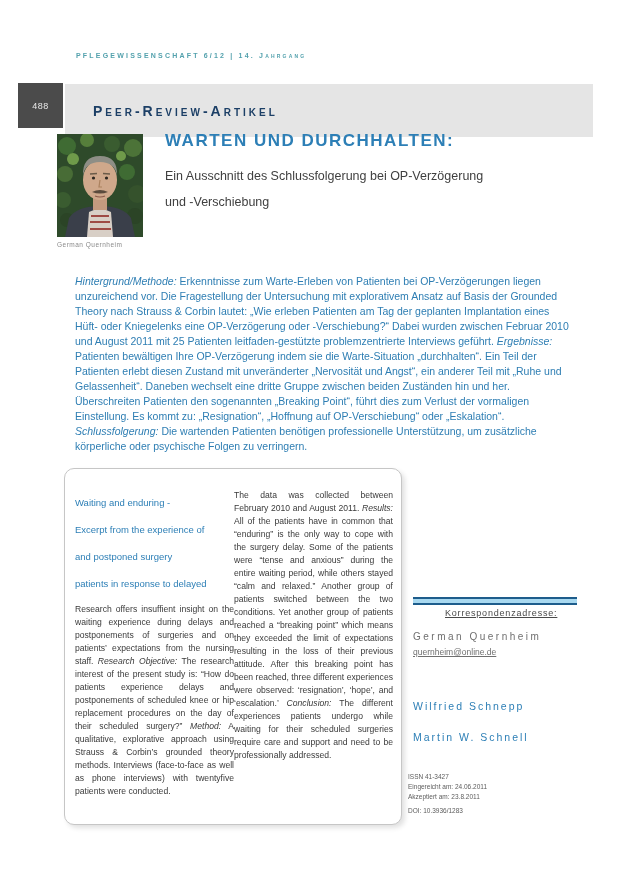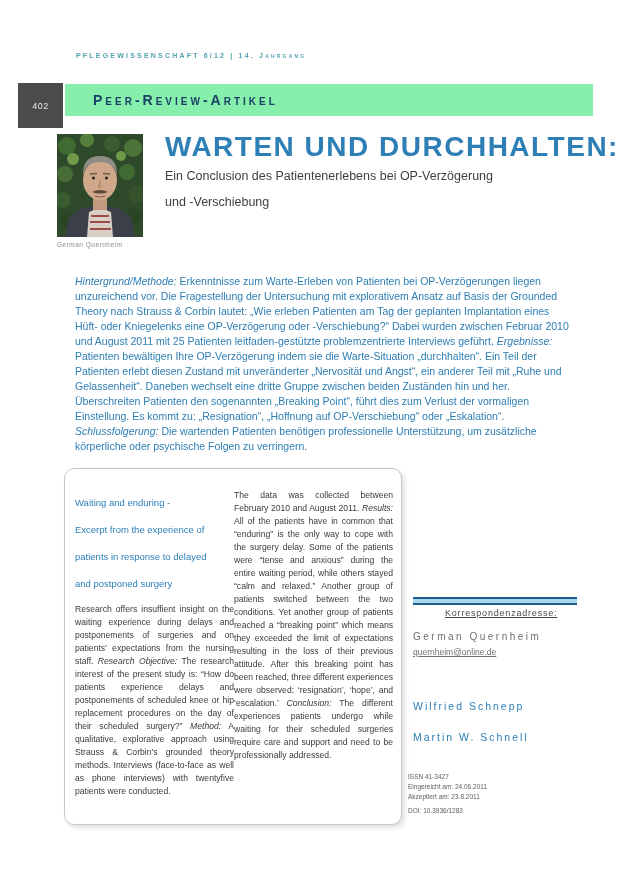"402" span { text: 402 -> 488 }
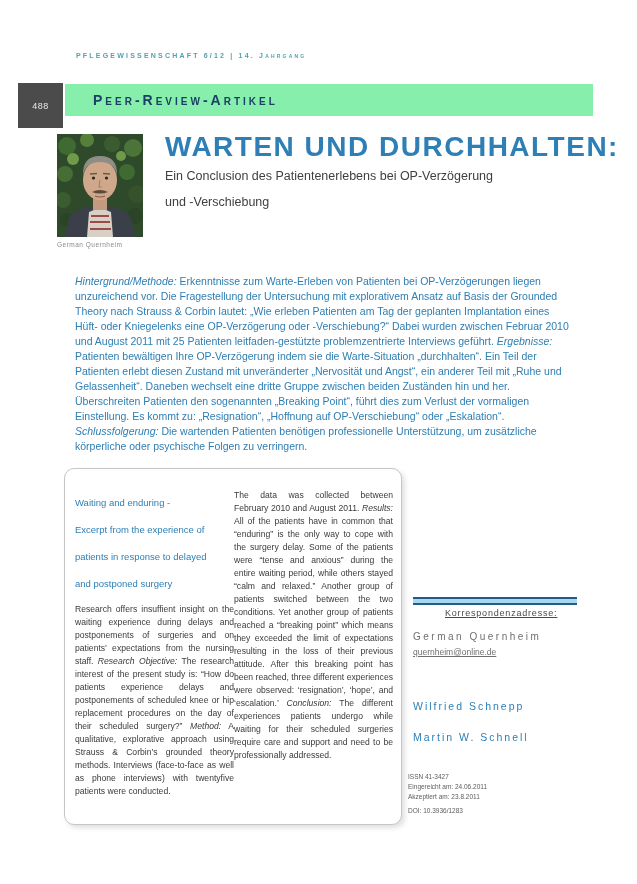"Peer-Review-Artikel" .section-bar { background: #86efac -> #e5e5e5; height: 32px -> 53px }
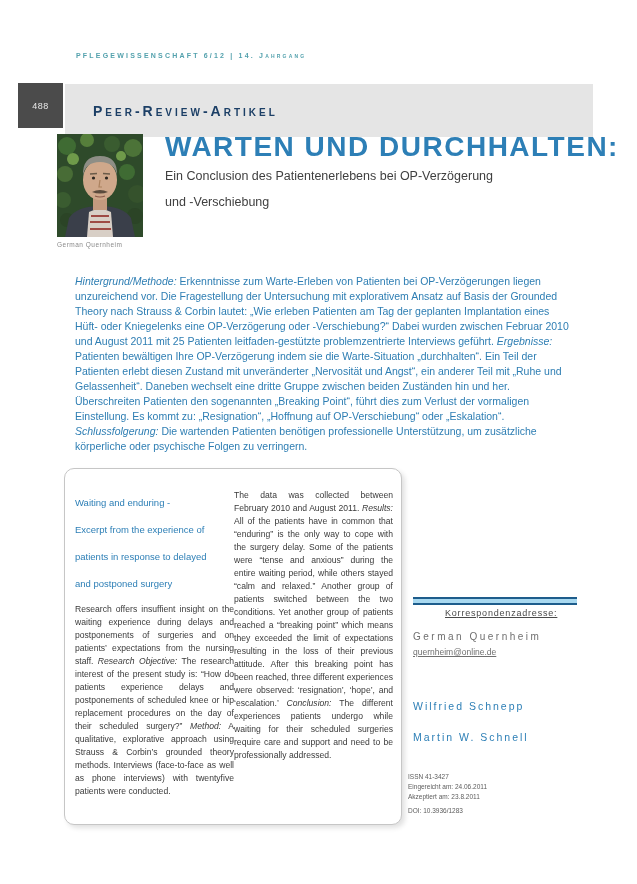"WARTEN UND DURCHHALTEN:" .title { font-size: 28px -> 17px }
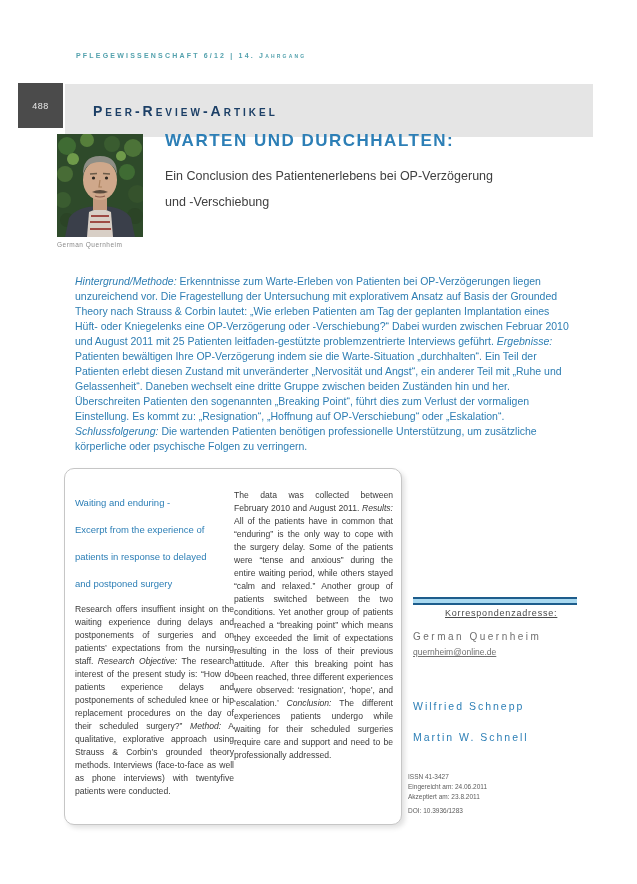"Ein Conclusion des Patientenerlebens bei" div { text: Conclusion des Patientenerlebens -> Ausschnitt des Schlussfolgerung }
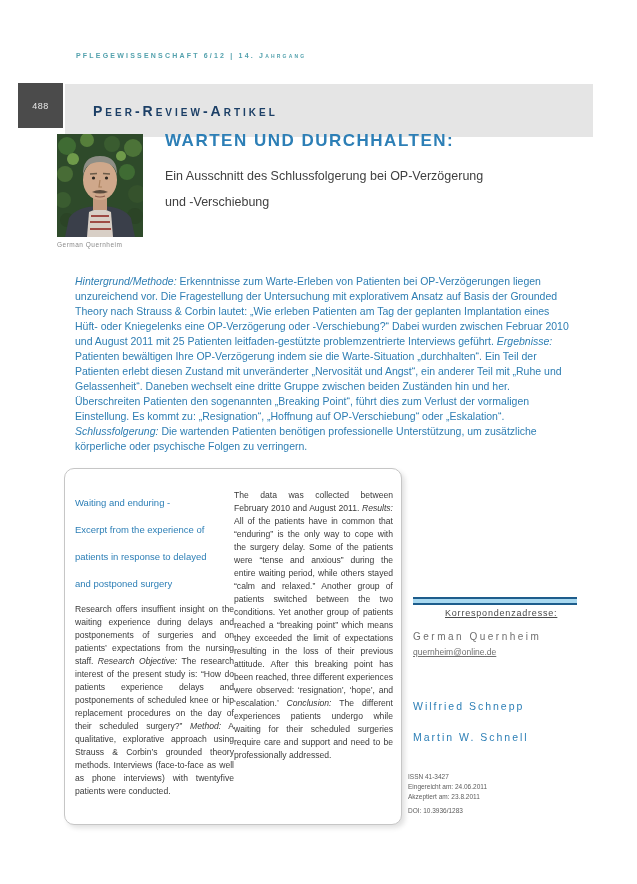"patients in response to delayed" div { order: before "and postponed surgery" -> after "and postponed surgery" }
